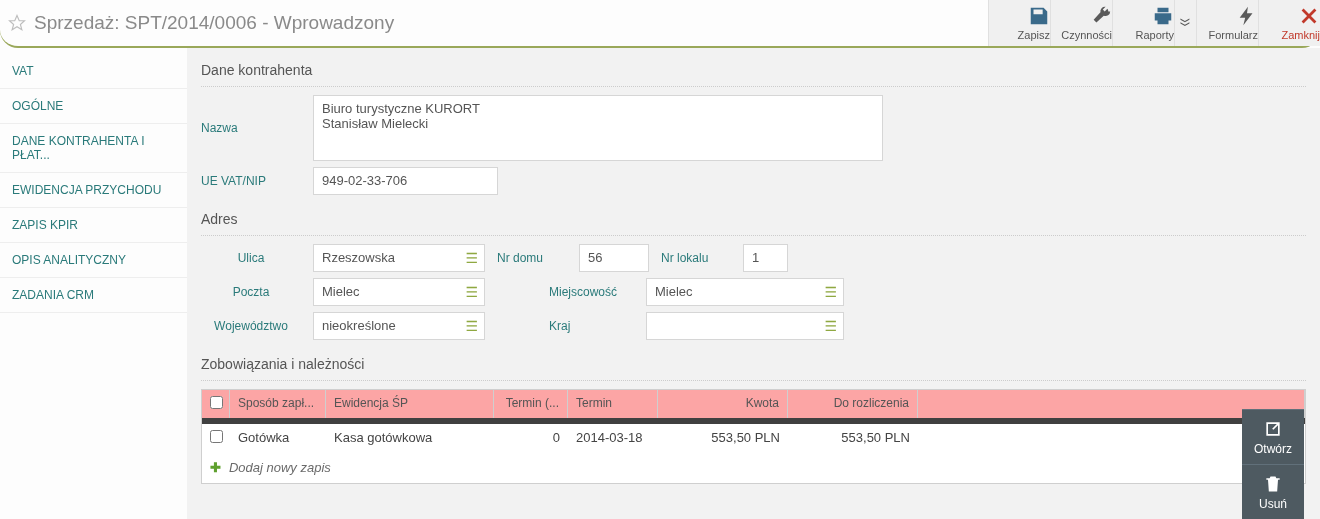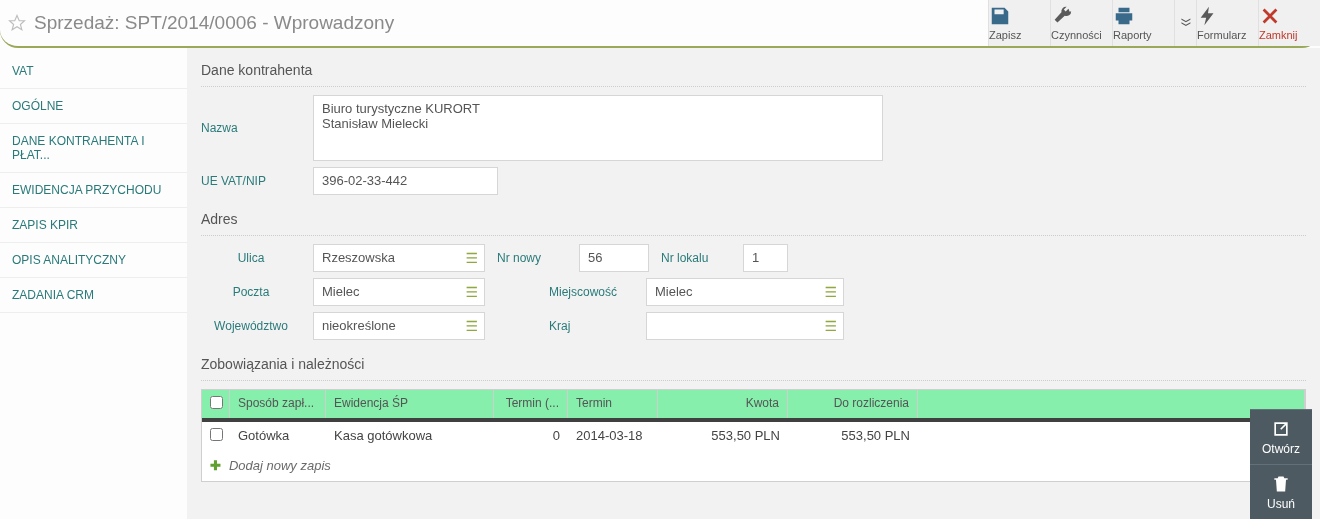"Zapisz" .toolbtn { align-items: flex-start -> flex-end }
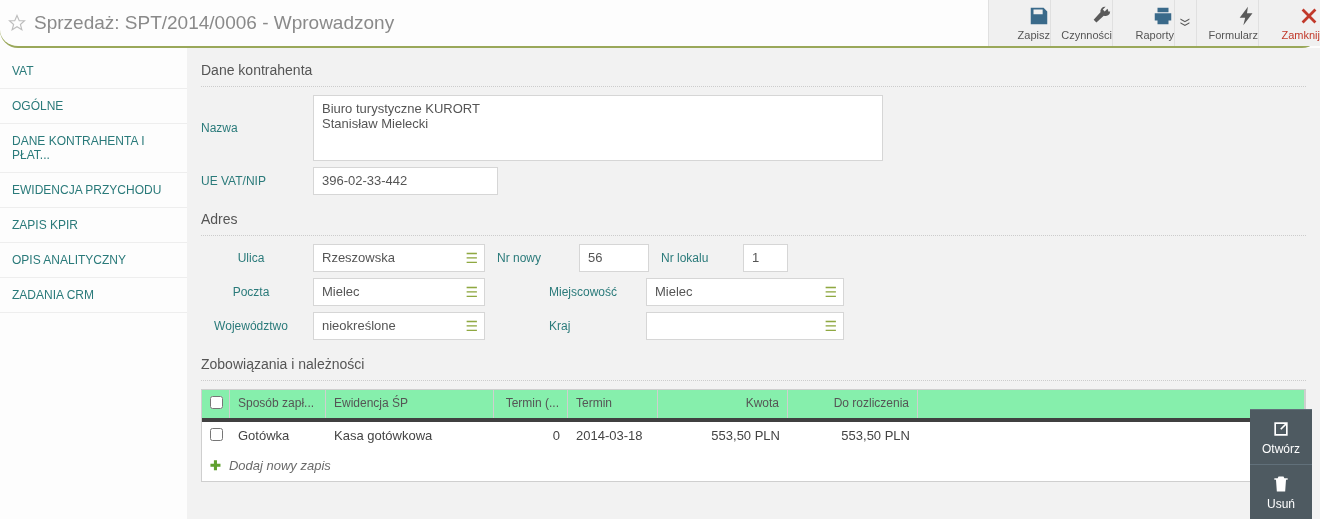"396-02-33-442" div.field { text: 396-02-33-442 -> 949-02-33-706 }
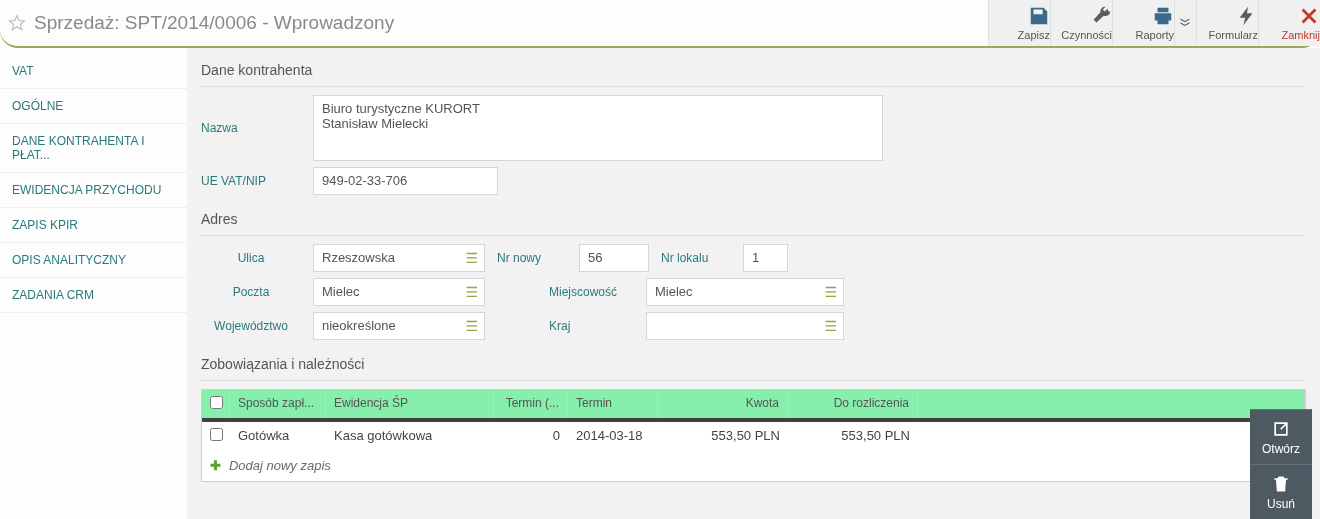"Nr nowy" div.lab { text: nowy -> domu }
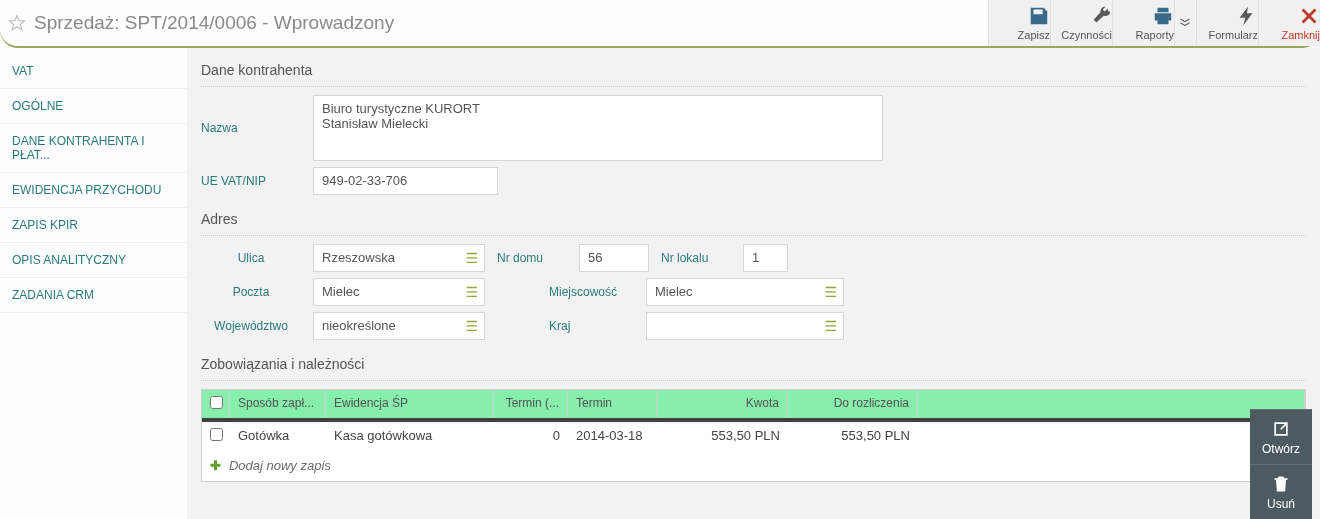"Sposób zapł..." .grid-head { background: #86efac -> #fca5a5; border-bottom: 4px solid #404040 -> 6px solid #404040 }
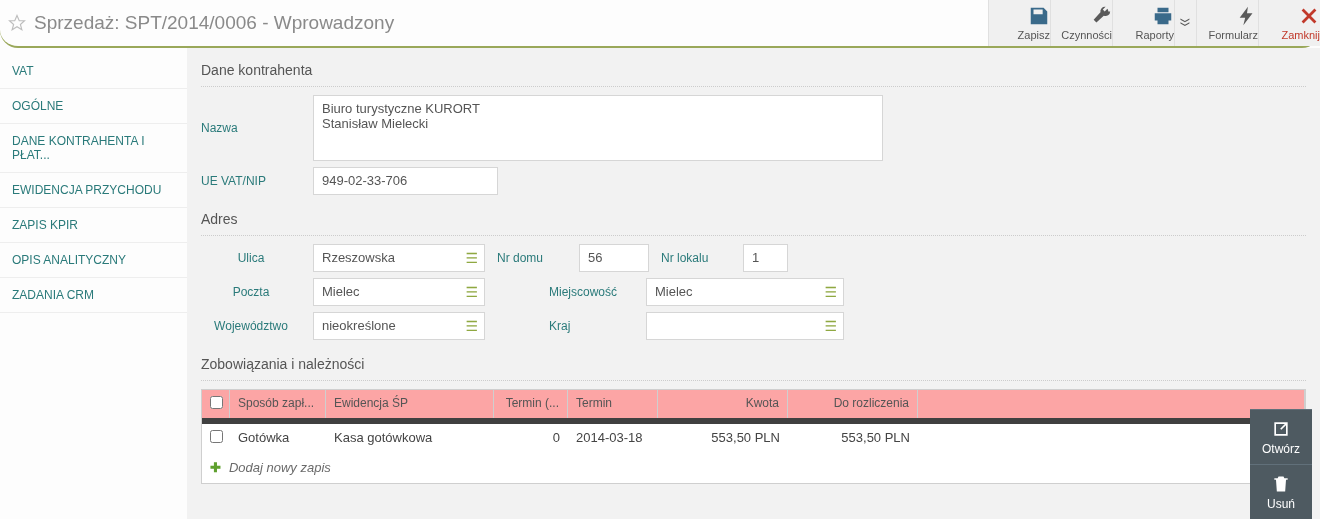"Otwórz" .right-actions { right: 8px -> 16px }
